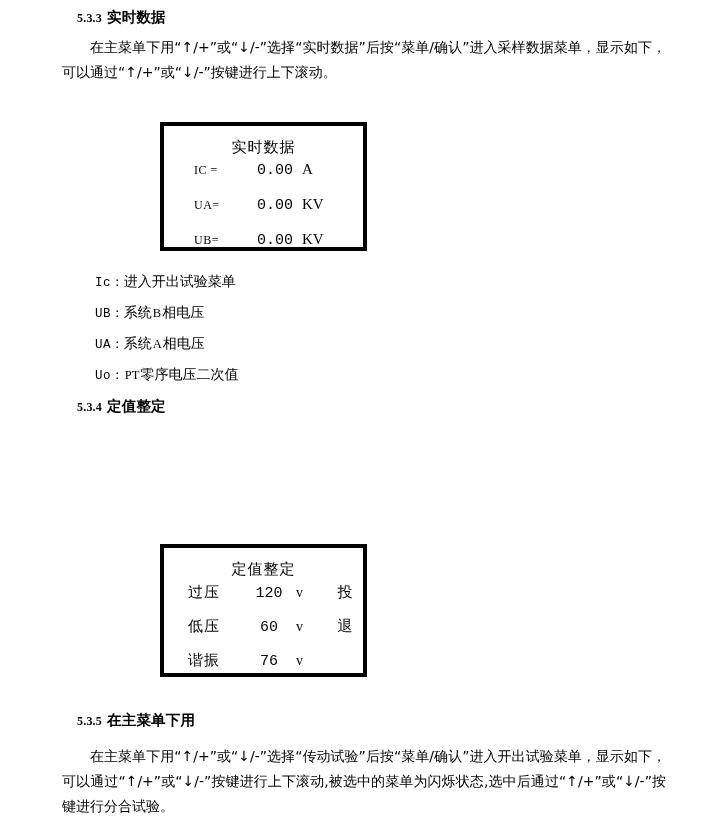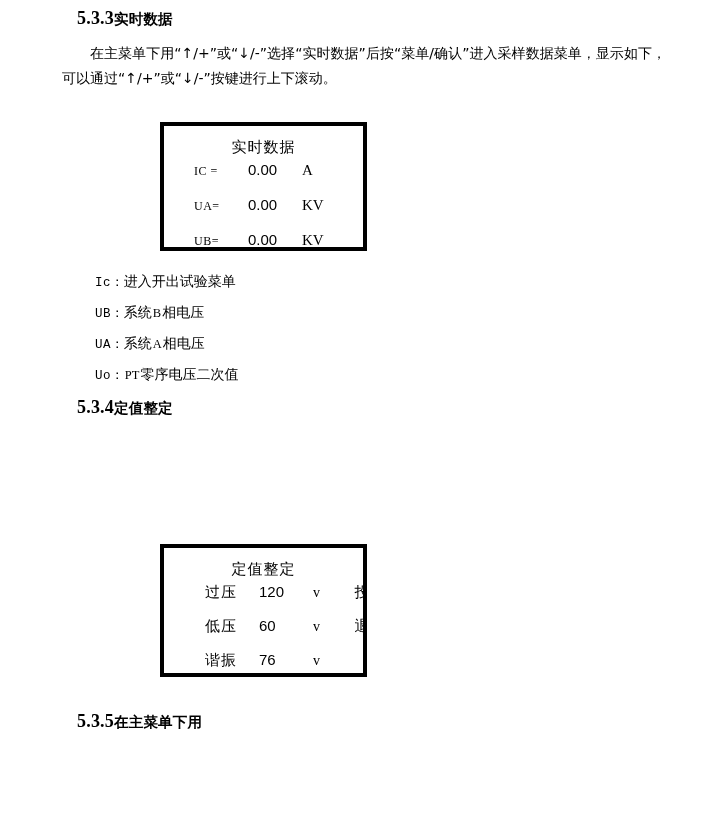"5.3.3" .heading .num { font-size: 18px -> 12px; margin-right: 0 -> 5px }
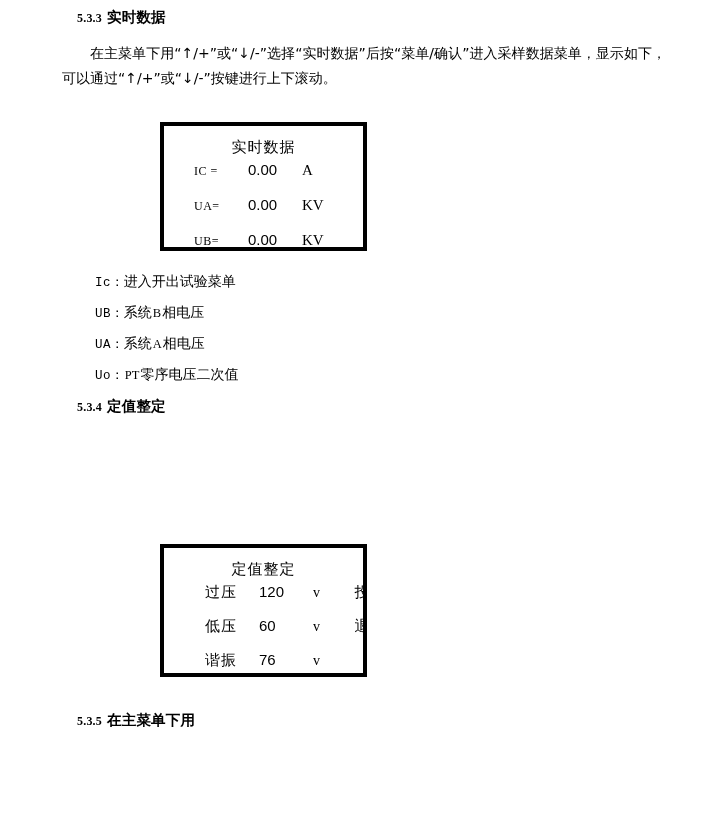"在主菜单下用“↑/+”或“↓/-”选择“实时数据”后按“菜单/确认”进入采样数据" div.para { top: 41px -> 35px }
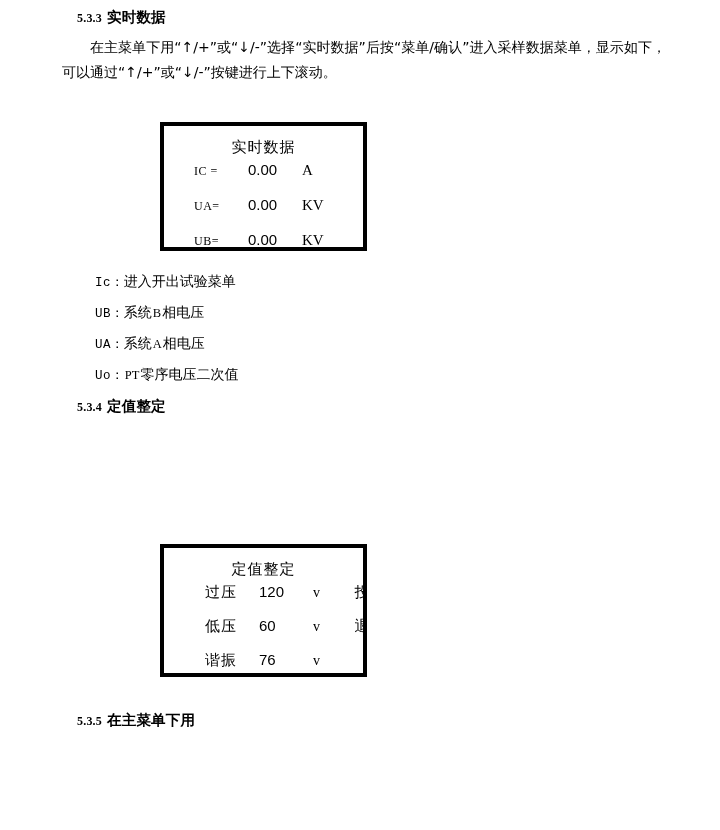"0.00" .lcd-row .c-value { font-family: Liberation Sans, sans-serif -> Liberation Mono, monospace; text-align: left -> center }
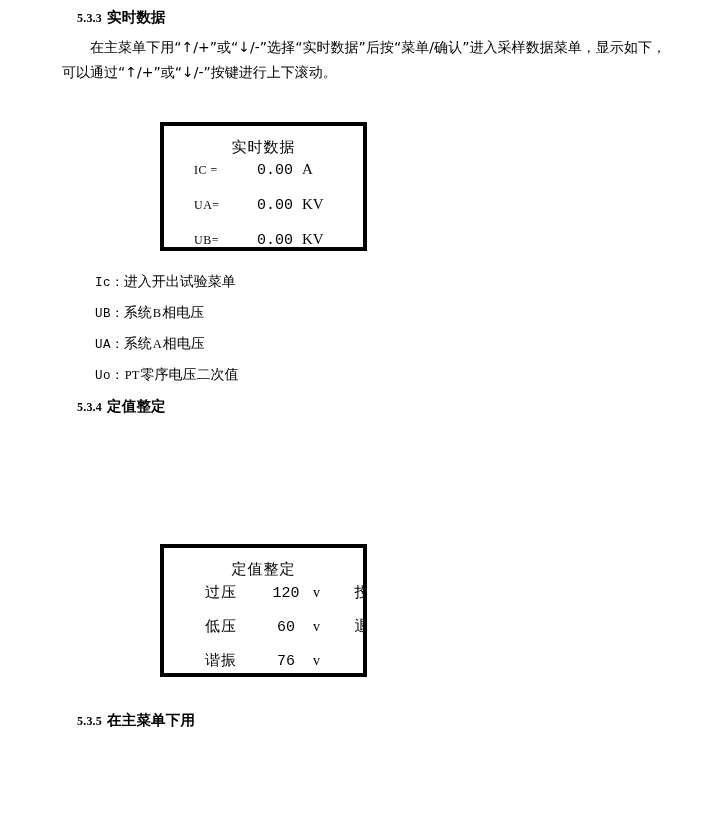"过压" .lcd-row .c-label.cjk { margin-left: 17px -> none }
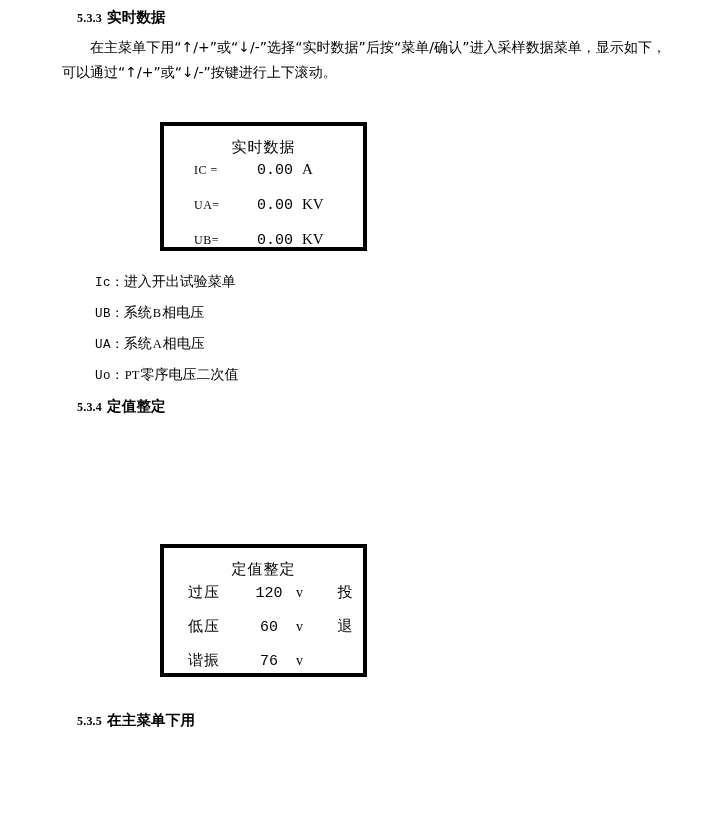"在主菜单下用“↑/+”或“↓/-”选择“传动试验”后按“菜单/确认”进入开出试验" div.para { html: none -> <div>在主菜单下用“↑/+”或“↓/-”选择“传动试验”后按“菜单/确认”进入开出试验菜单，显示如下，可以通过“↑/+”或“↓/-”按键进行上下滚动,被选中的菜单为闪烁状态,选中后通过“↑/+”或“↓/-”按键进行分合试验。</div> }
